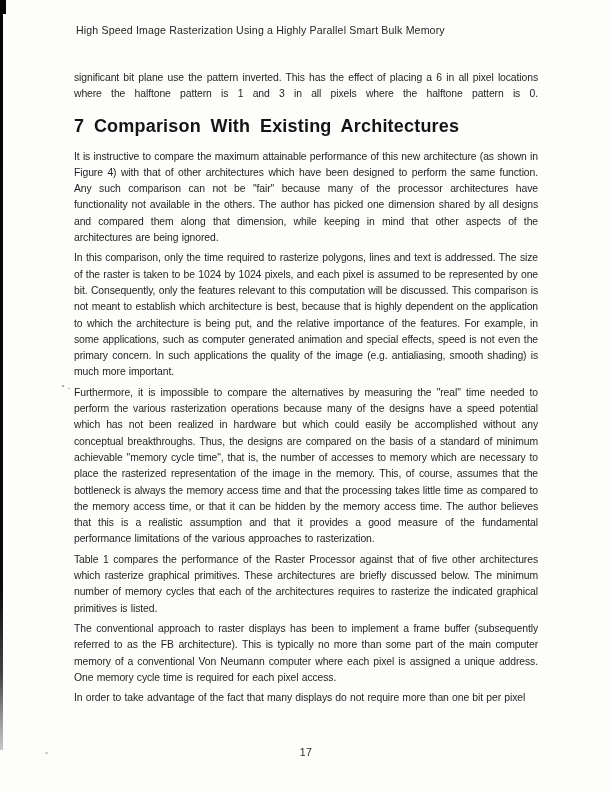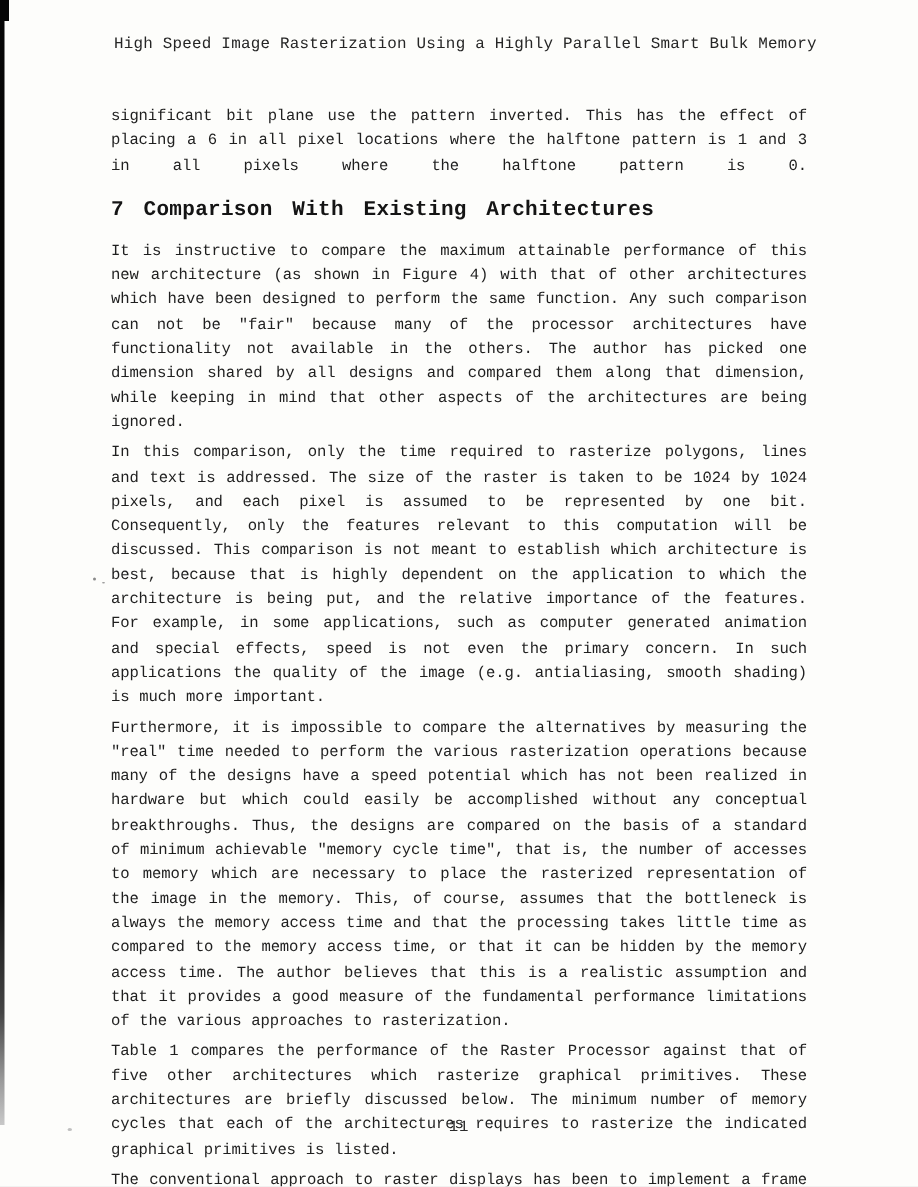"High Speed Image Rasterization Using" .page { font-family: Liberation Mono, monospace -> Liberation Sans, sans-serif }
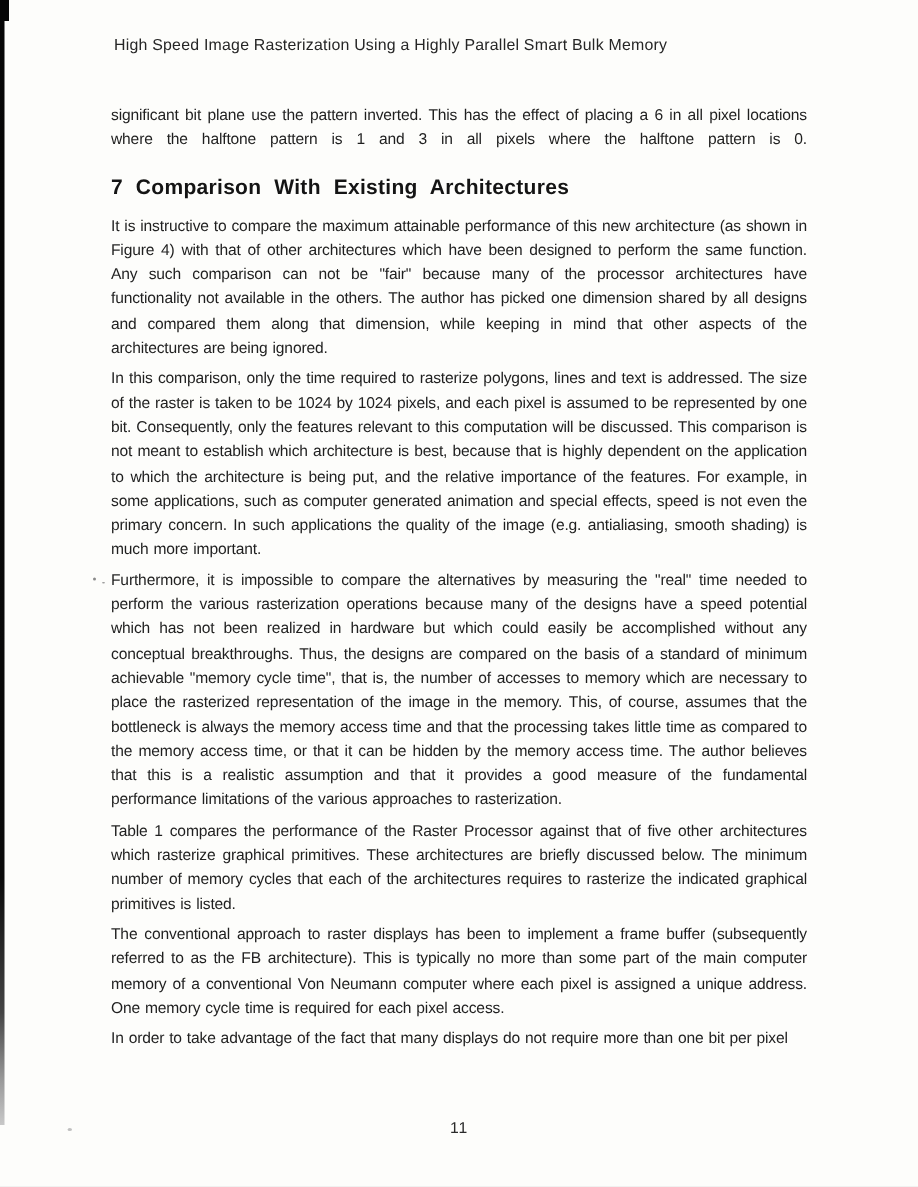"7 Comparison With Existing Architectures" .section-heading { font-size: 14px -> 18px }
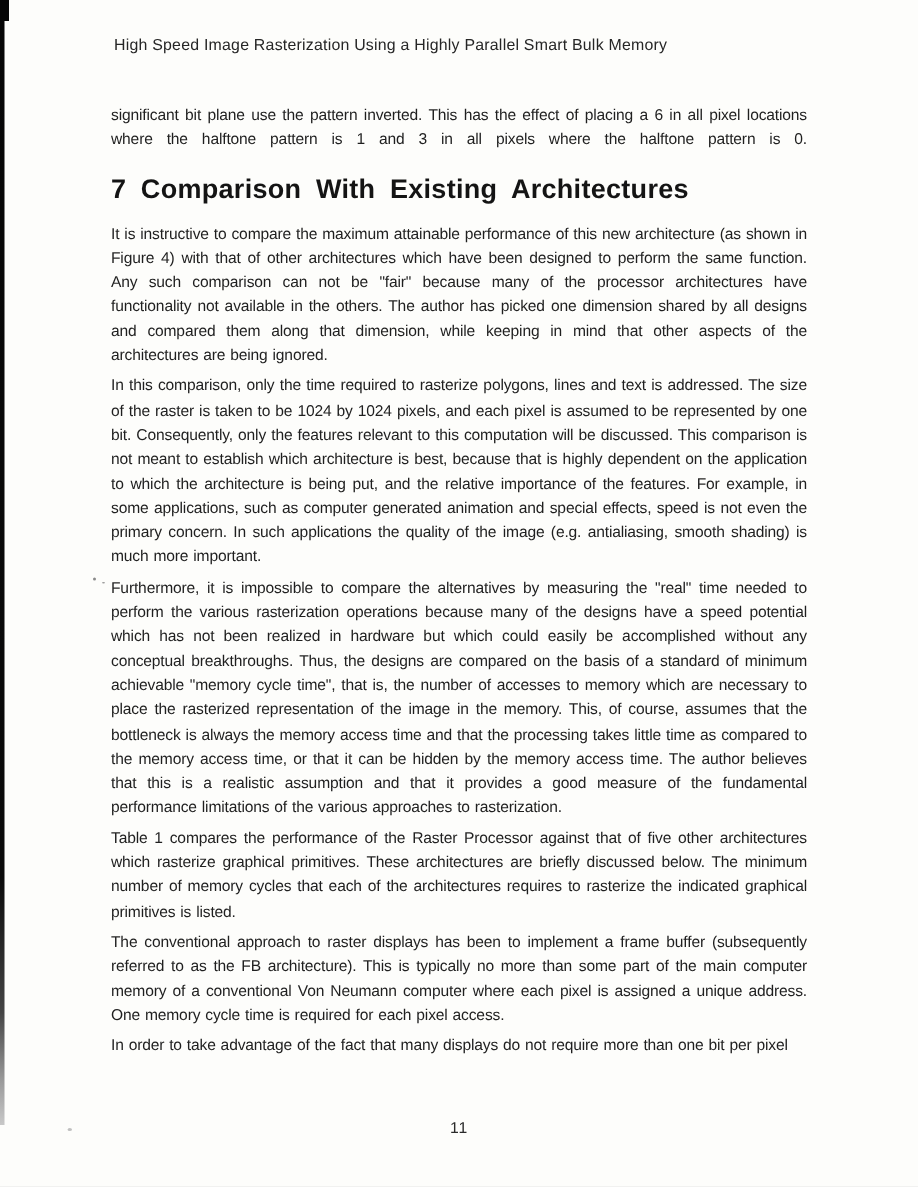"11" div.page-number { text: 11 -> 17 }
